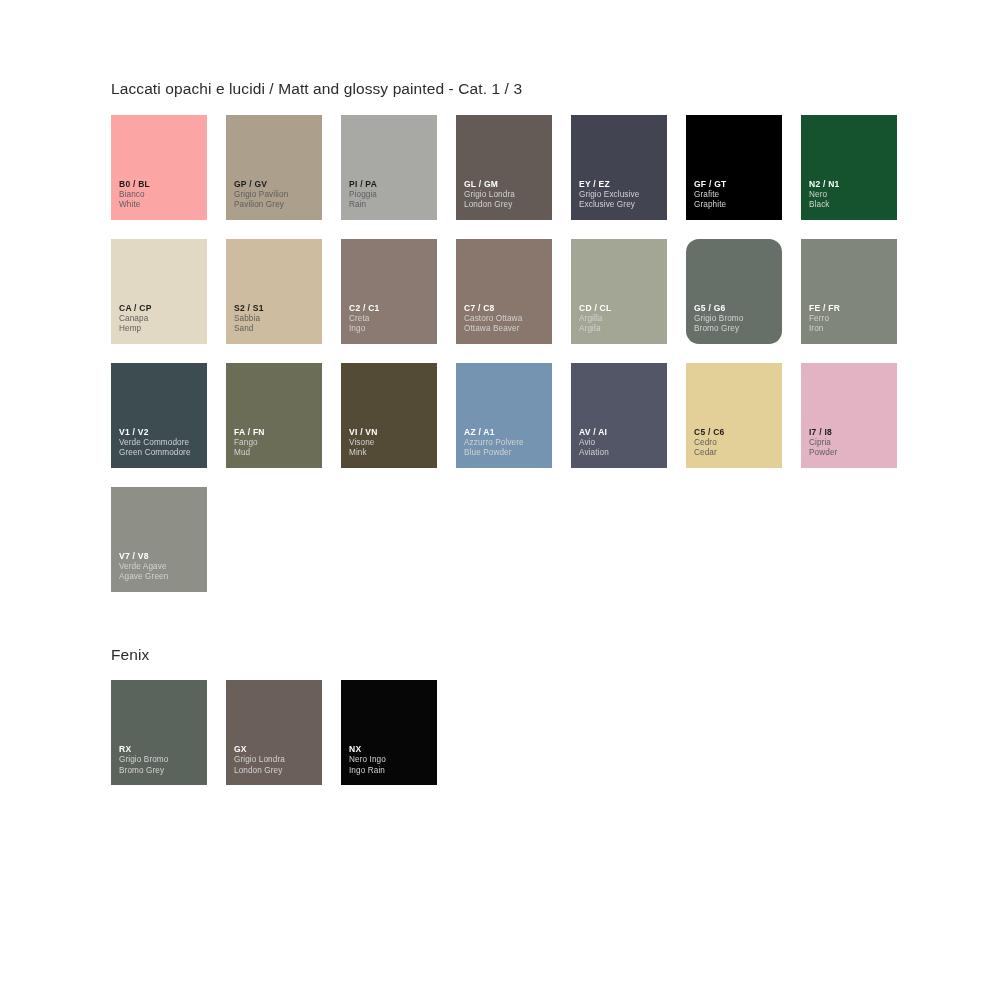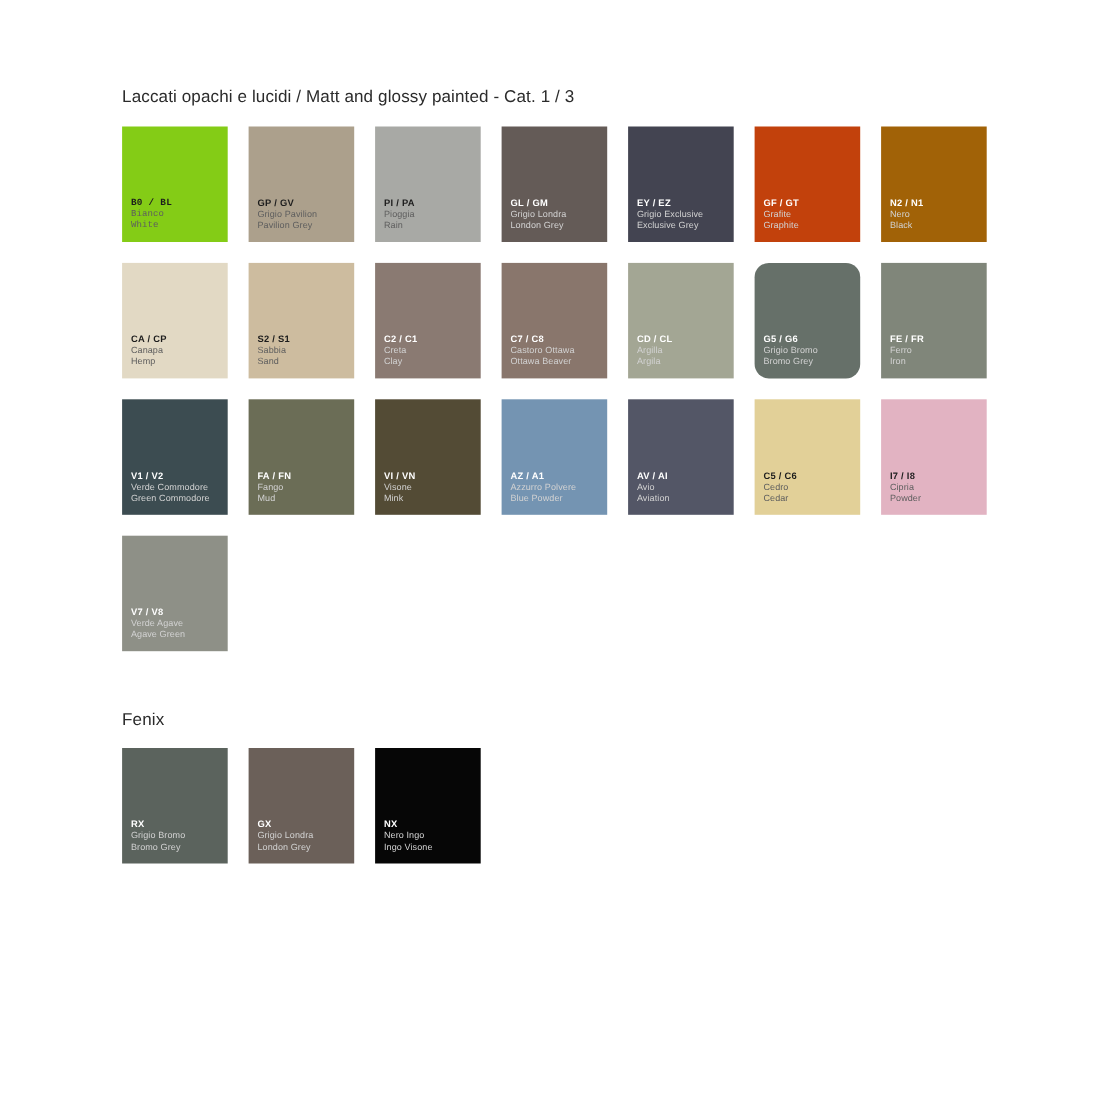"B0 / BL" div.swatch { background: #84cc16 -> #fca5a5; font-family: Liberation Mono, monospace -> none }
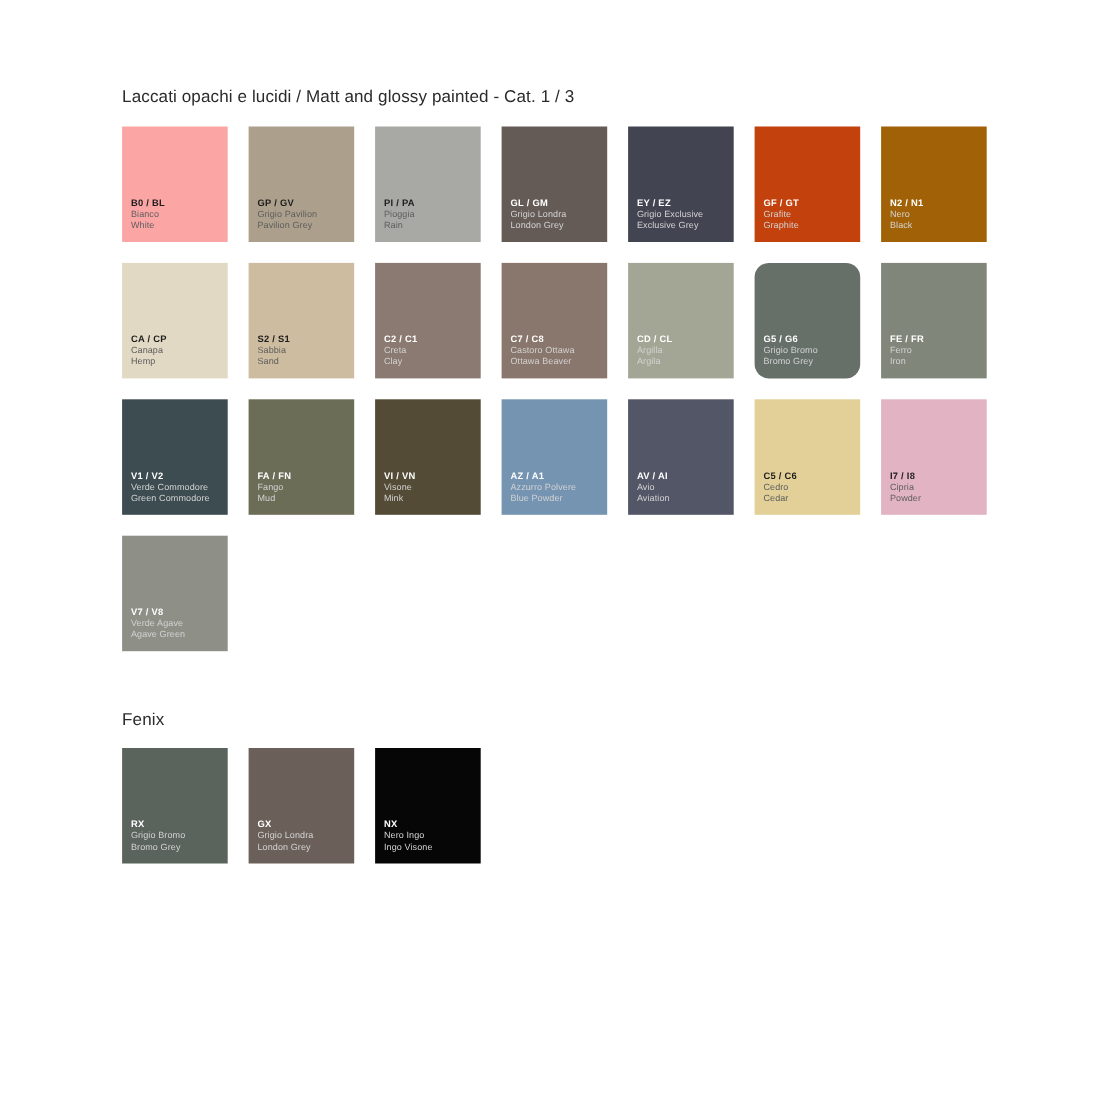"GF / GT" div.swatch { background: #c2410c -> #000000 }
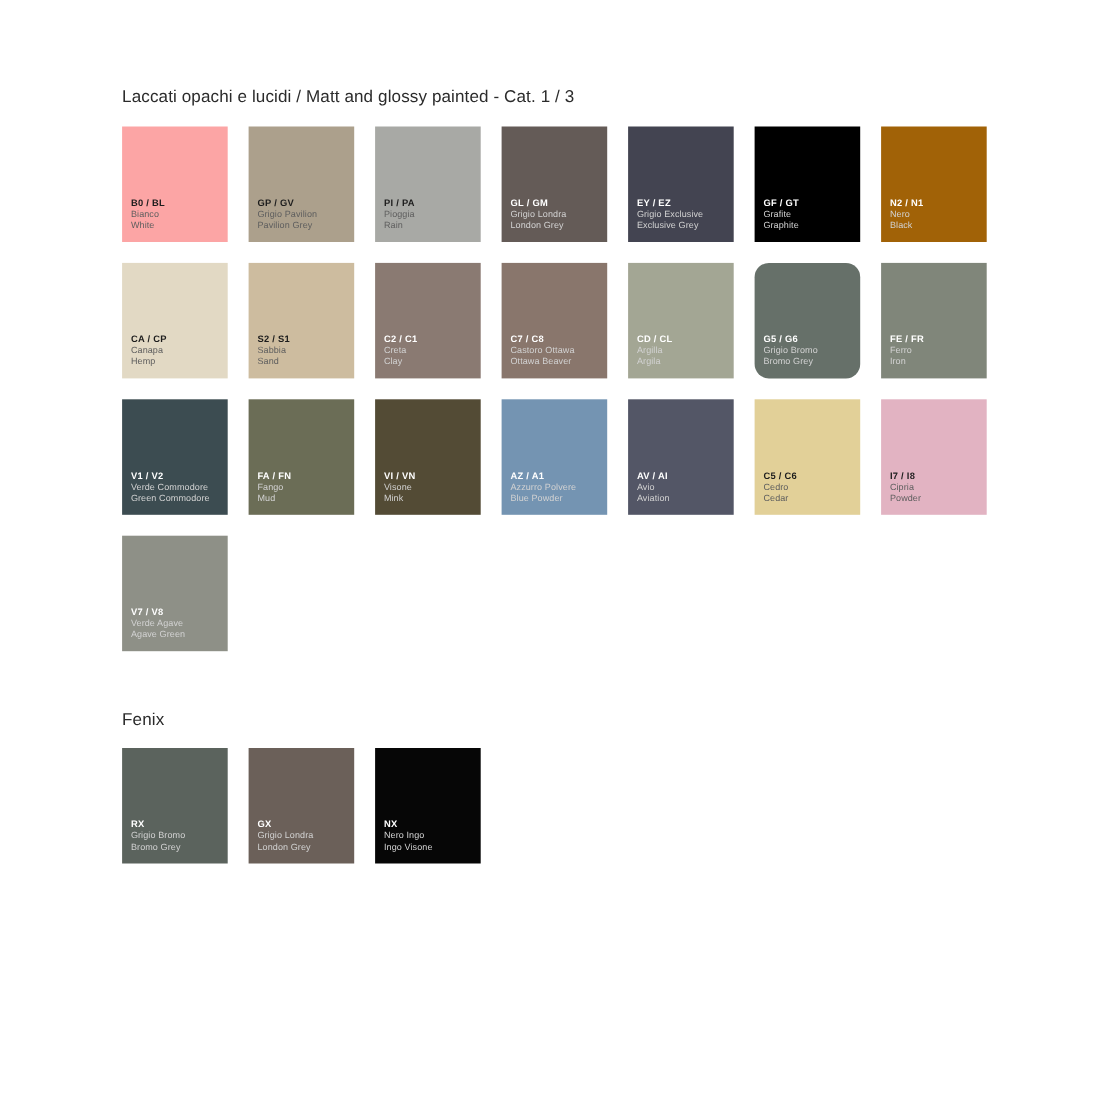"N2 / N1" div.swatch { background: #a16207 -> #14532d }
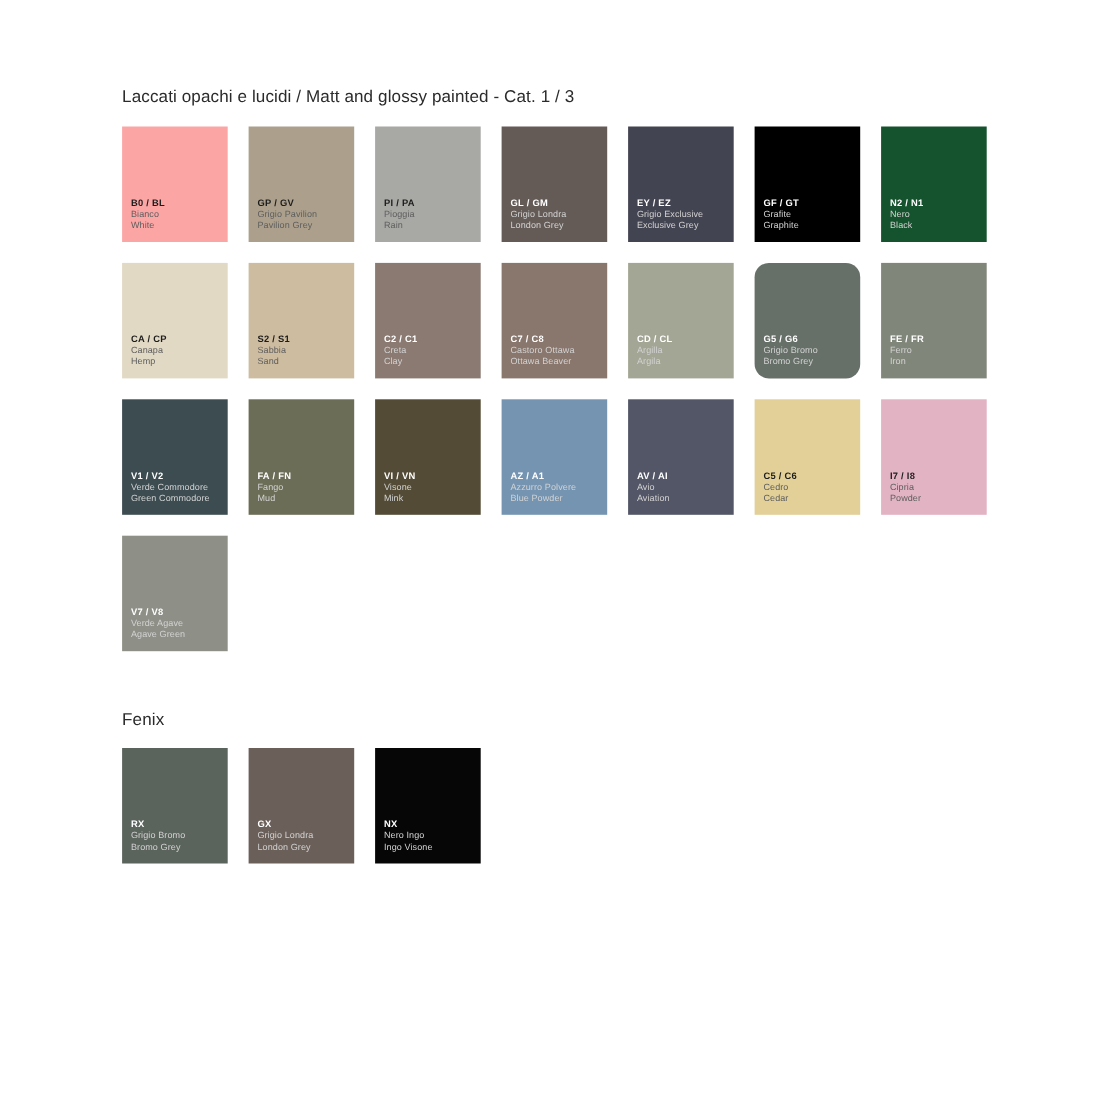"Clay" div.swatch-name-en { text: Clay -> Ingo }
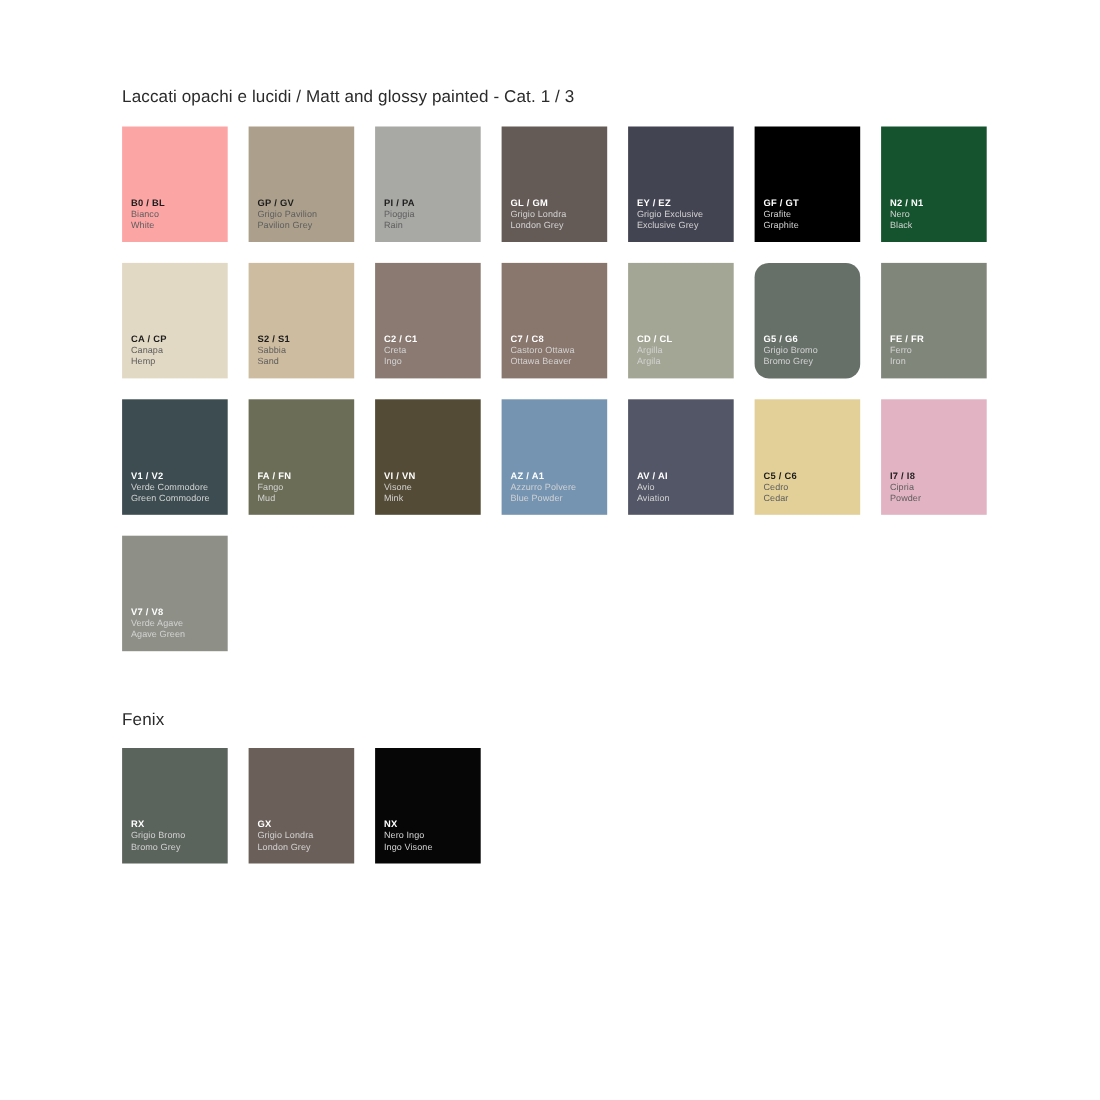"Ingo Visone" div.swatch-name-en { text: Visone -> Rain }
